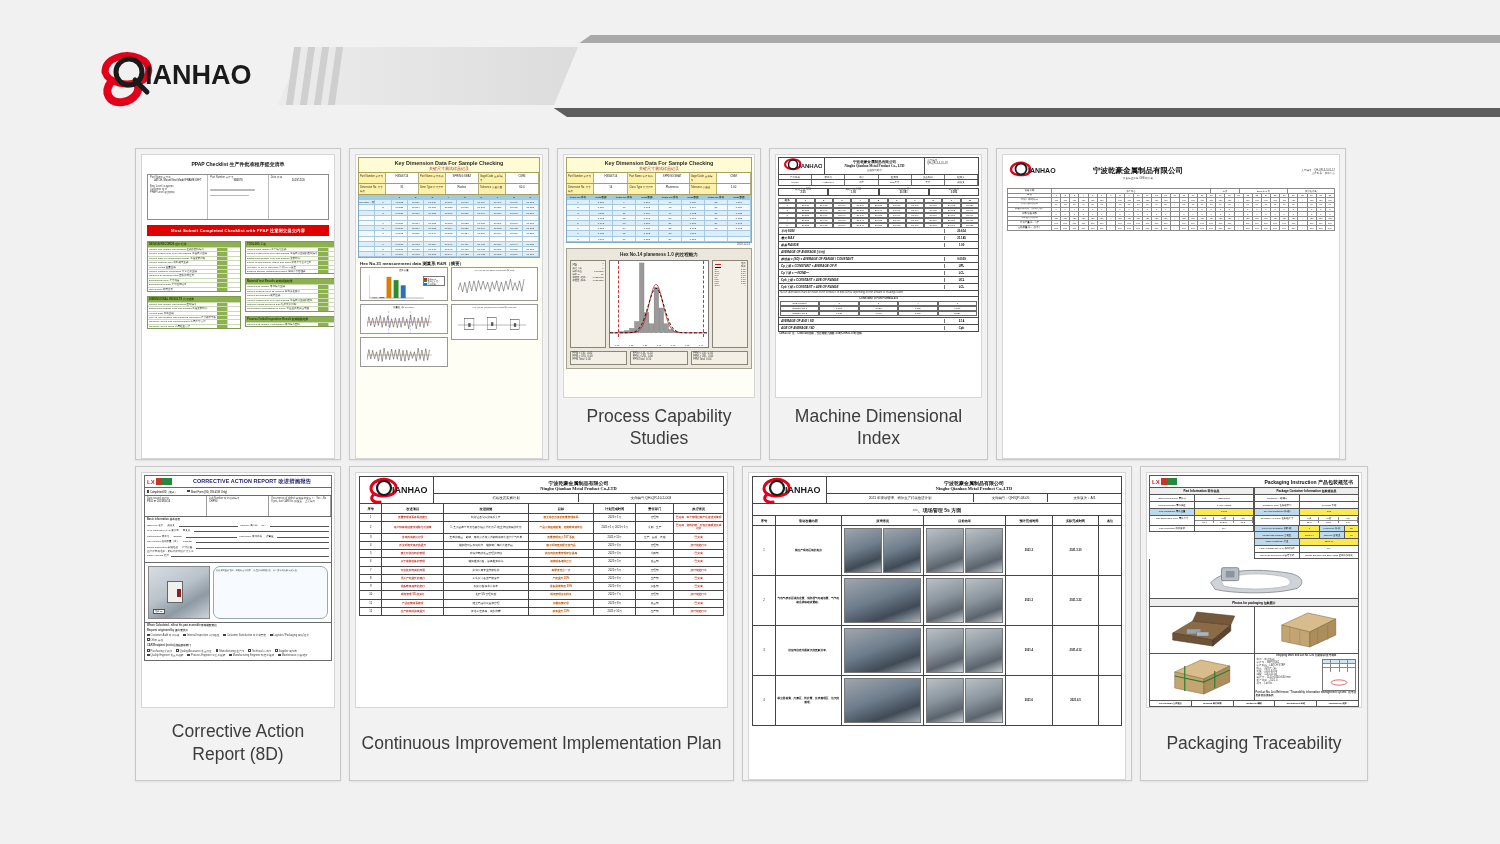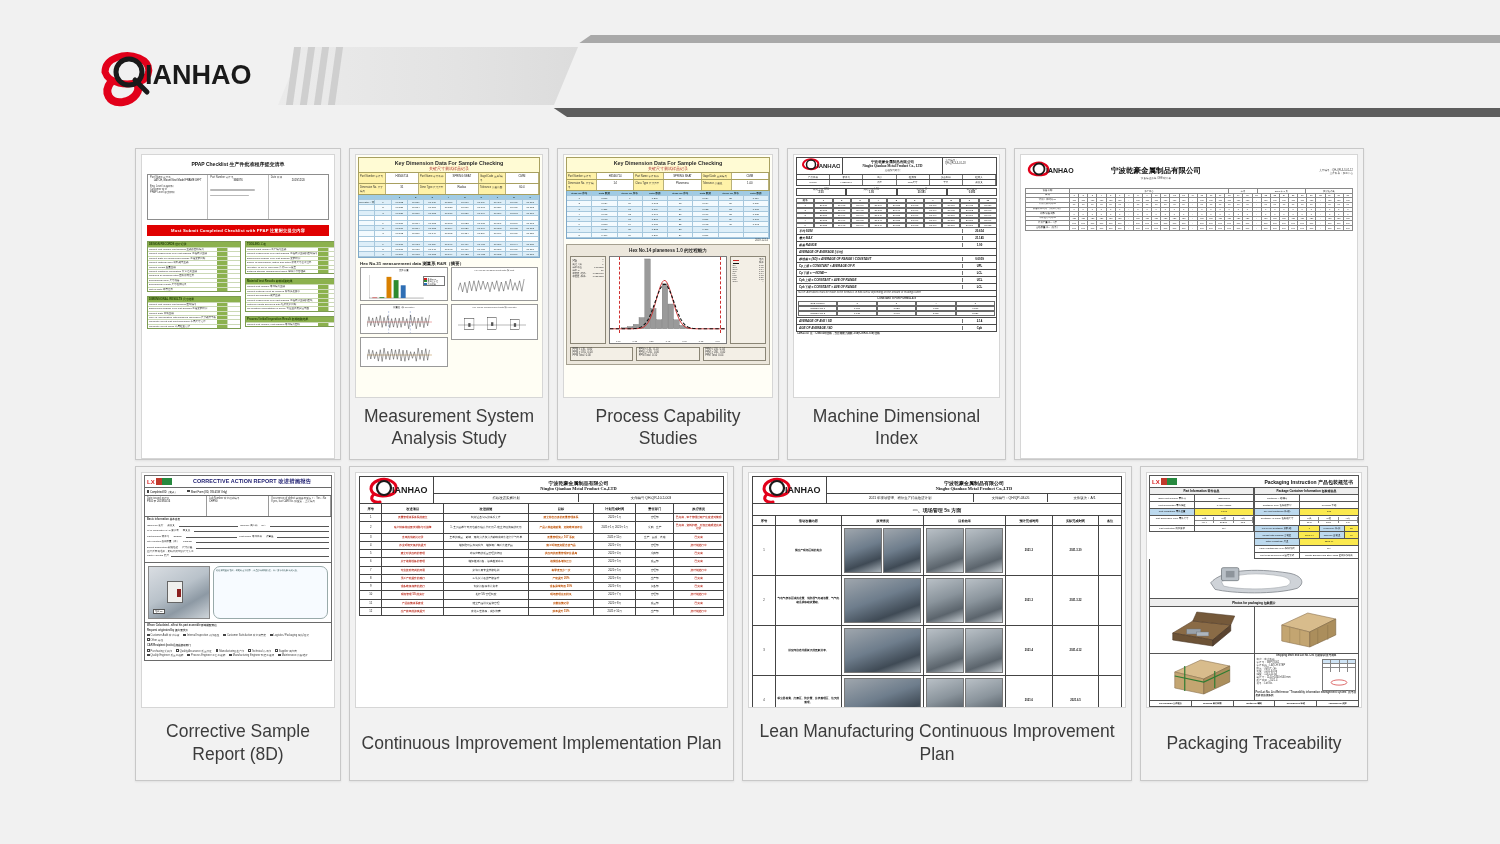"Measurement System Analysis Study" div.caption { html: <div>Measurement System Analysis Study</div> -> none }
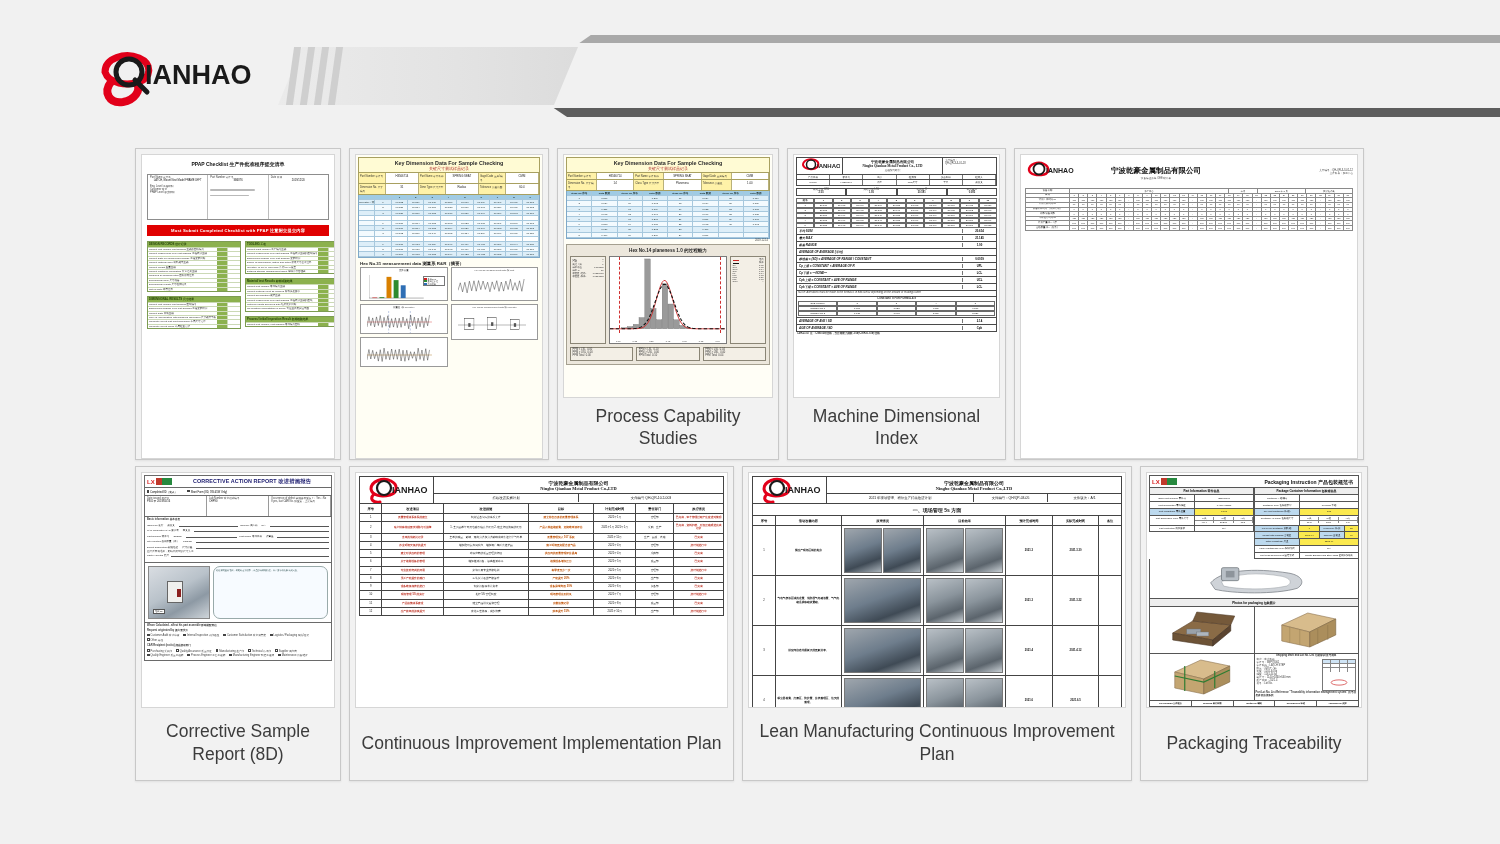"Process Capability Studies" .c-pcs { width: 222px -> 204px }
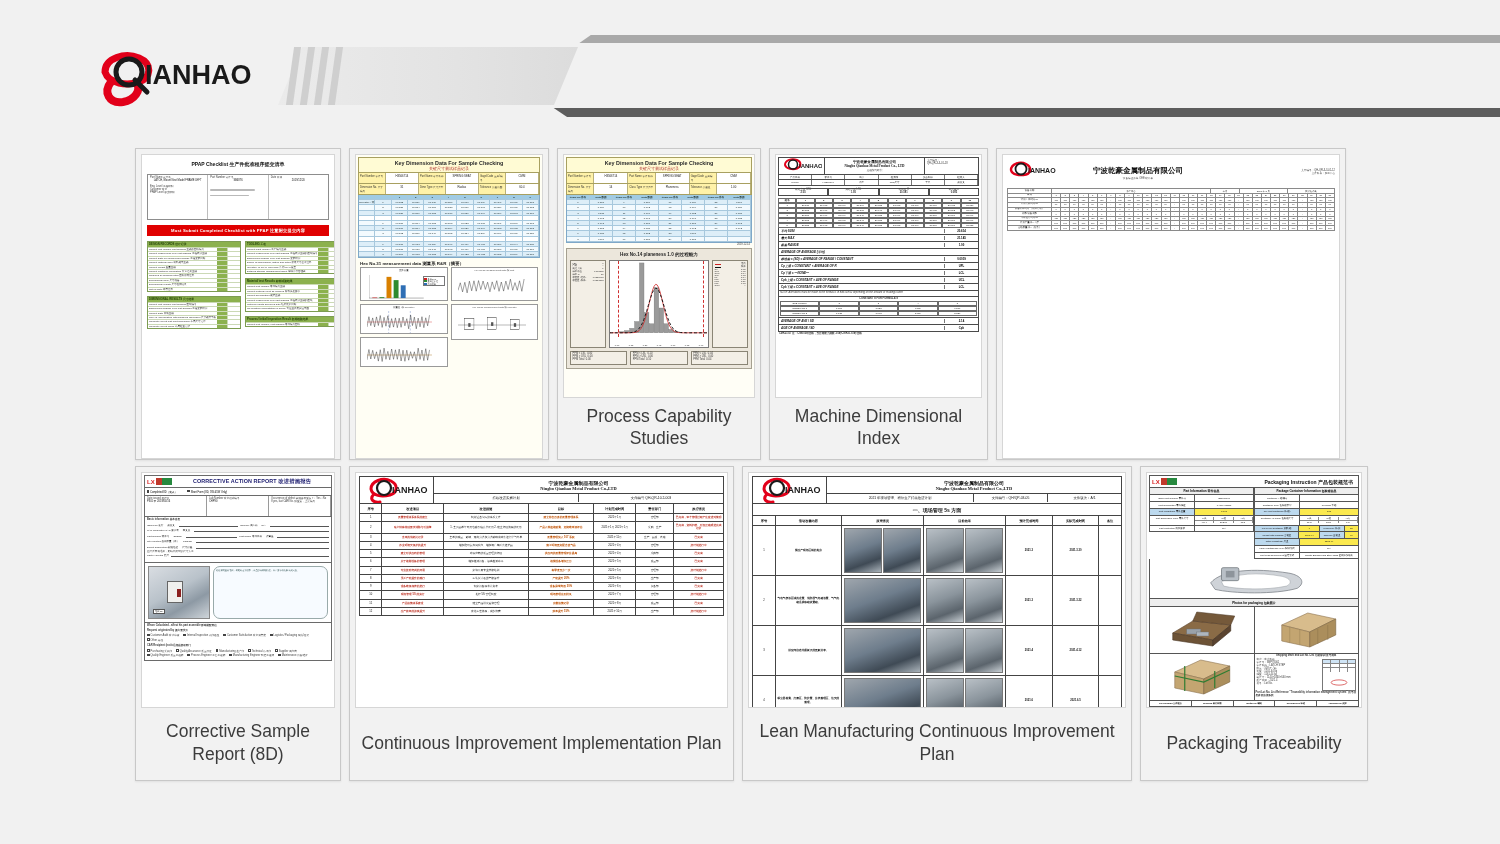"Corrective Sample Report (8D)" div.caption { text: Sample -> Action }
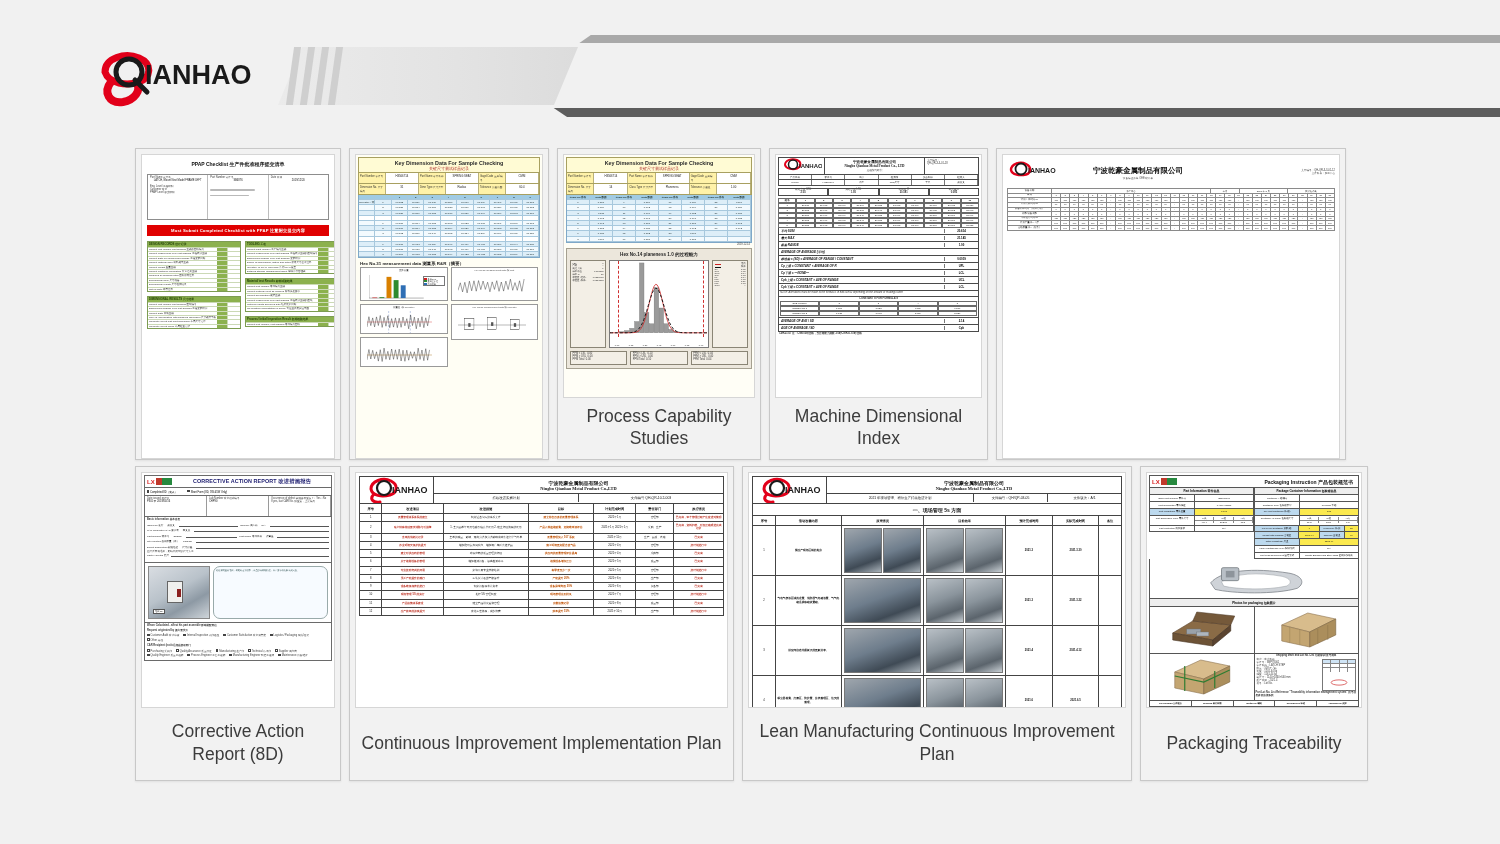"Lean Manufacturing Continuous" div.caption { html: <div>Lean Manufacturing Continuous Improvement Plan</div> -> none }
